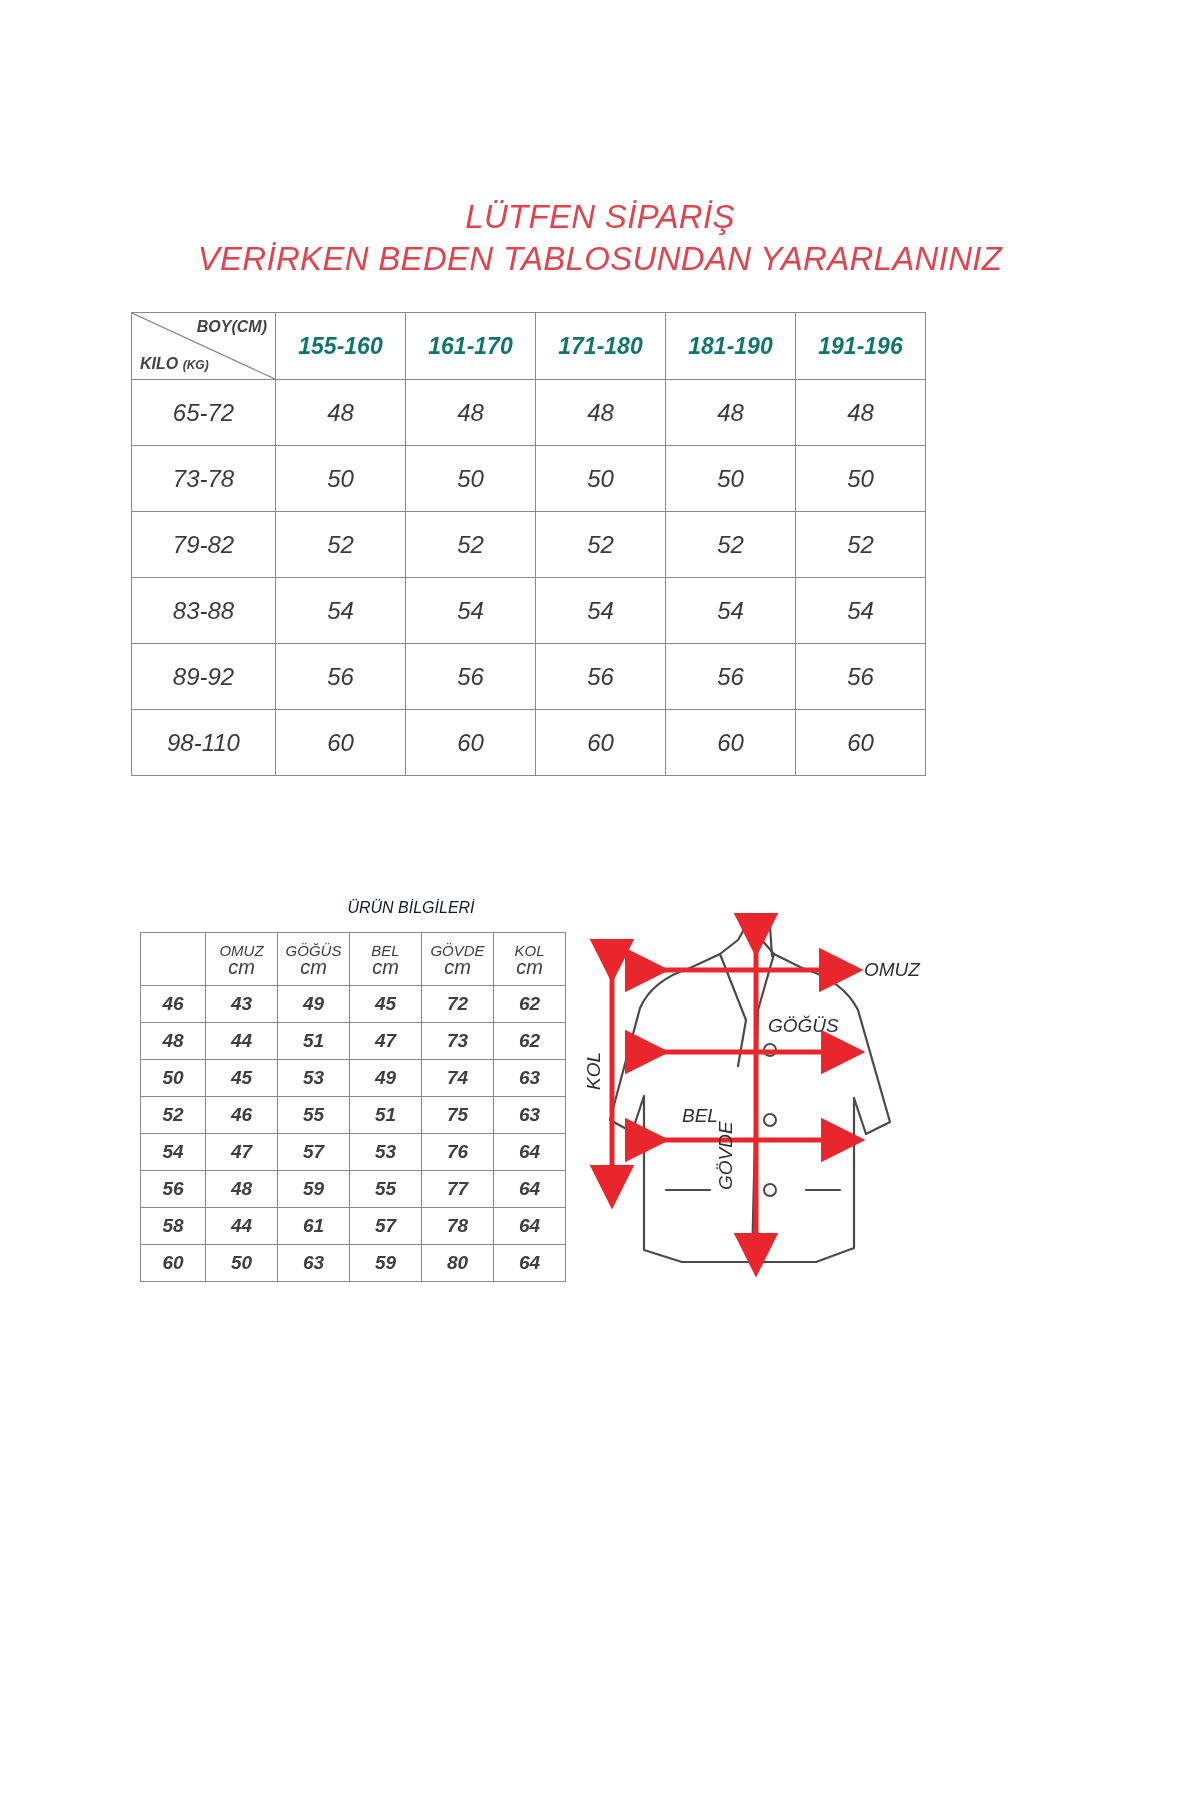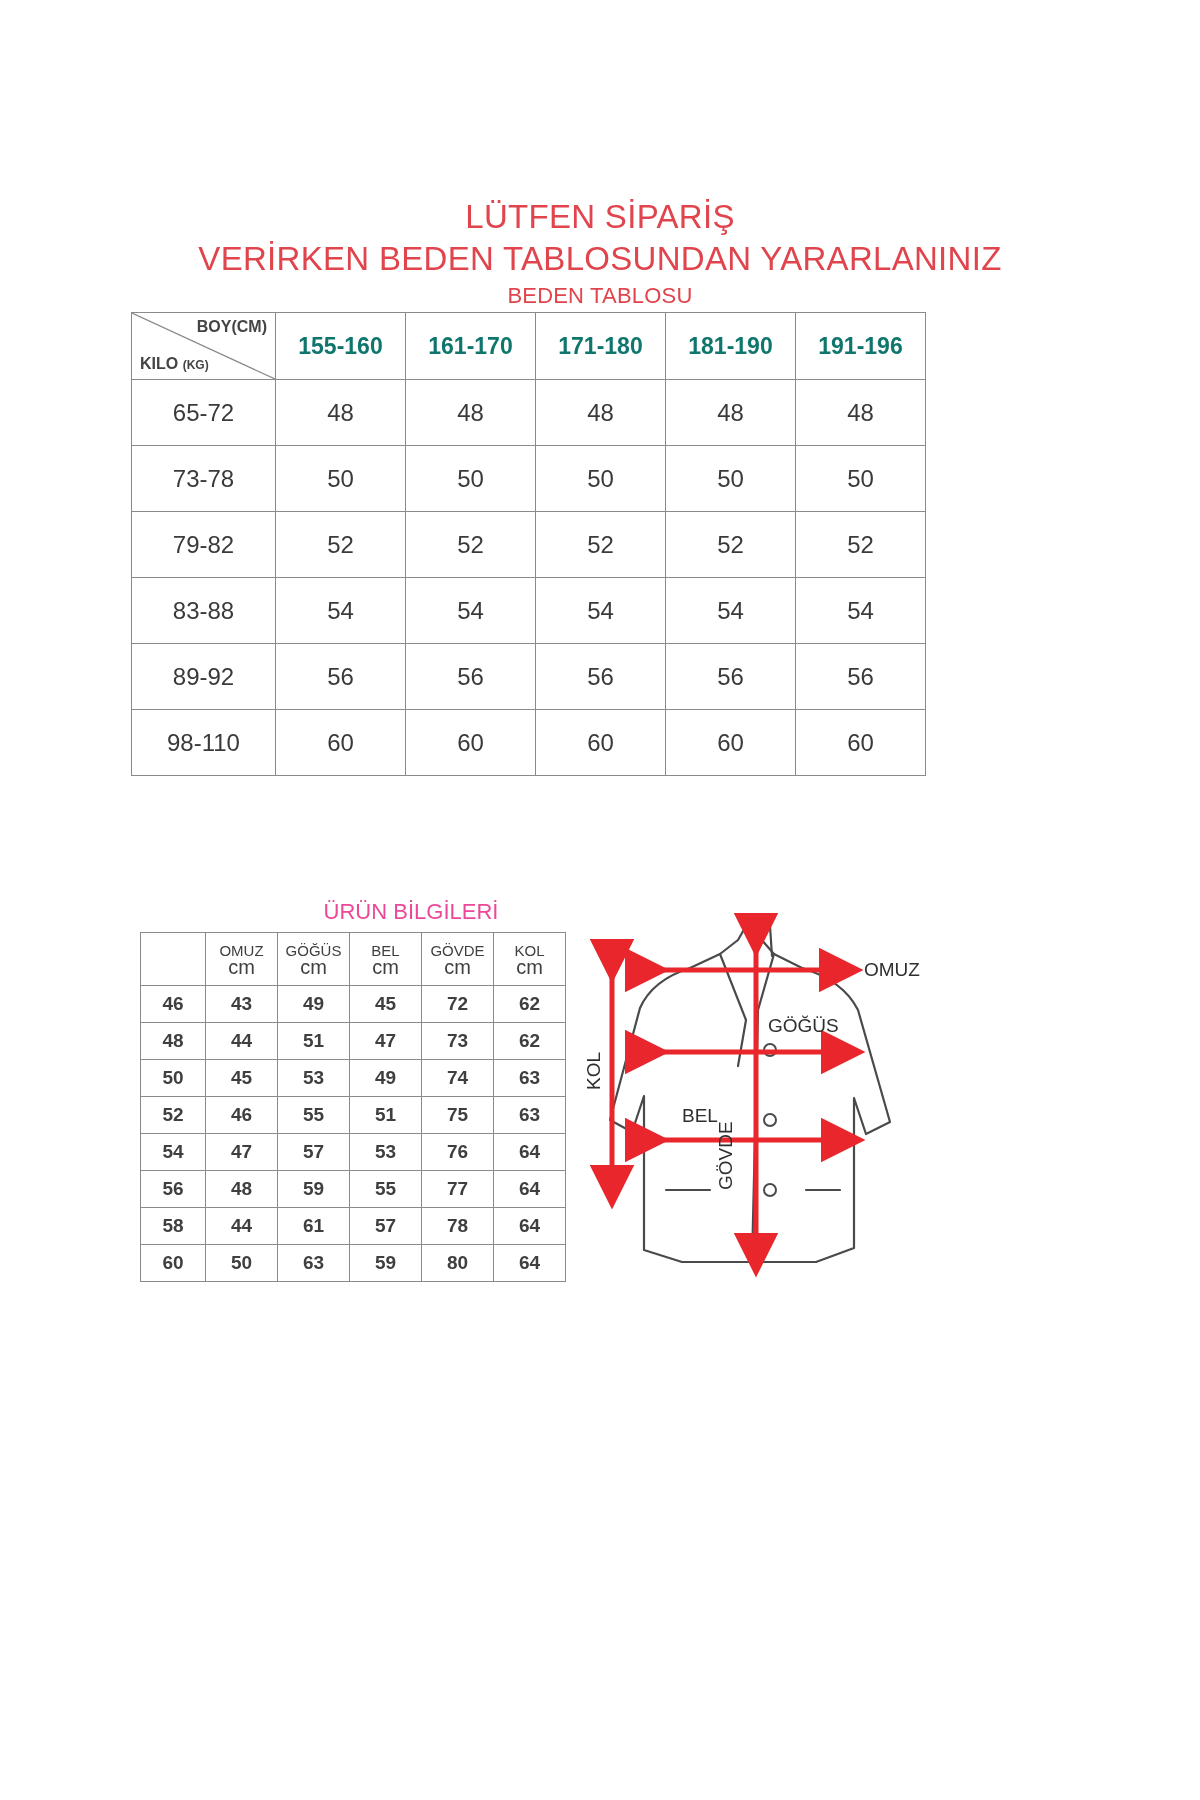"LÜTFEN SİPARİŞ" .page { font-style: none -> italic }
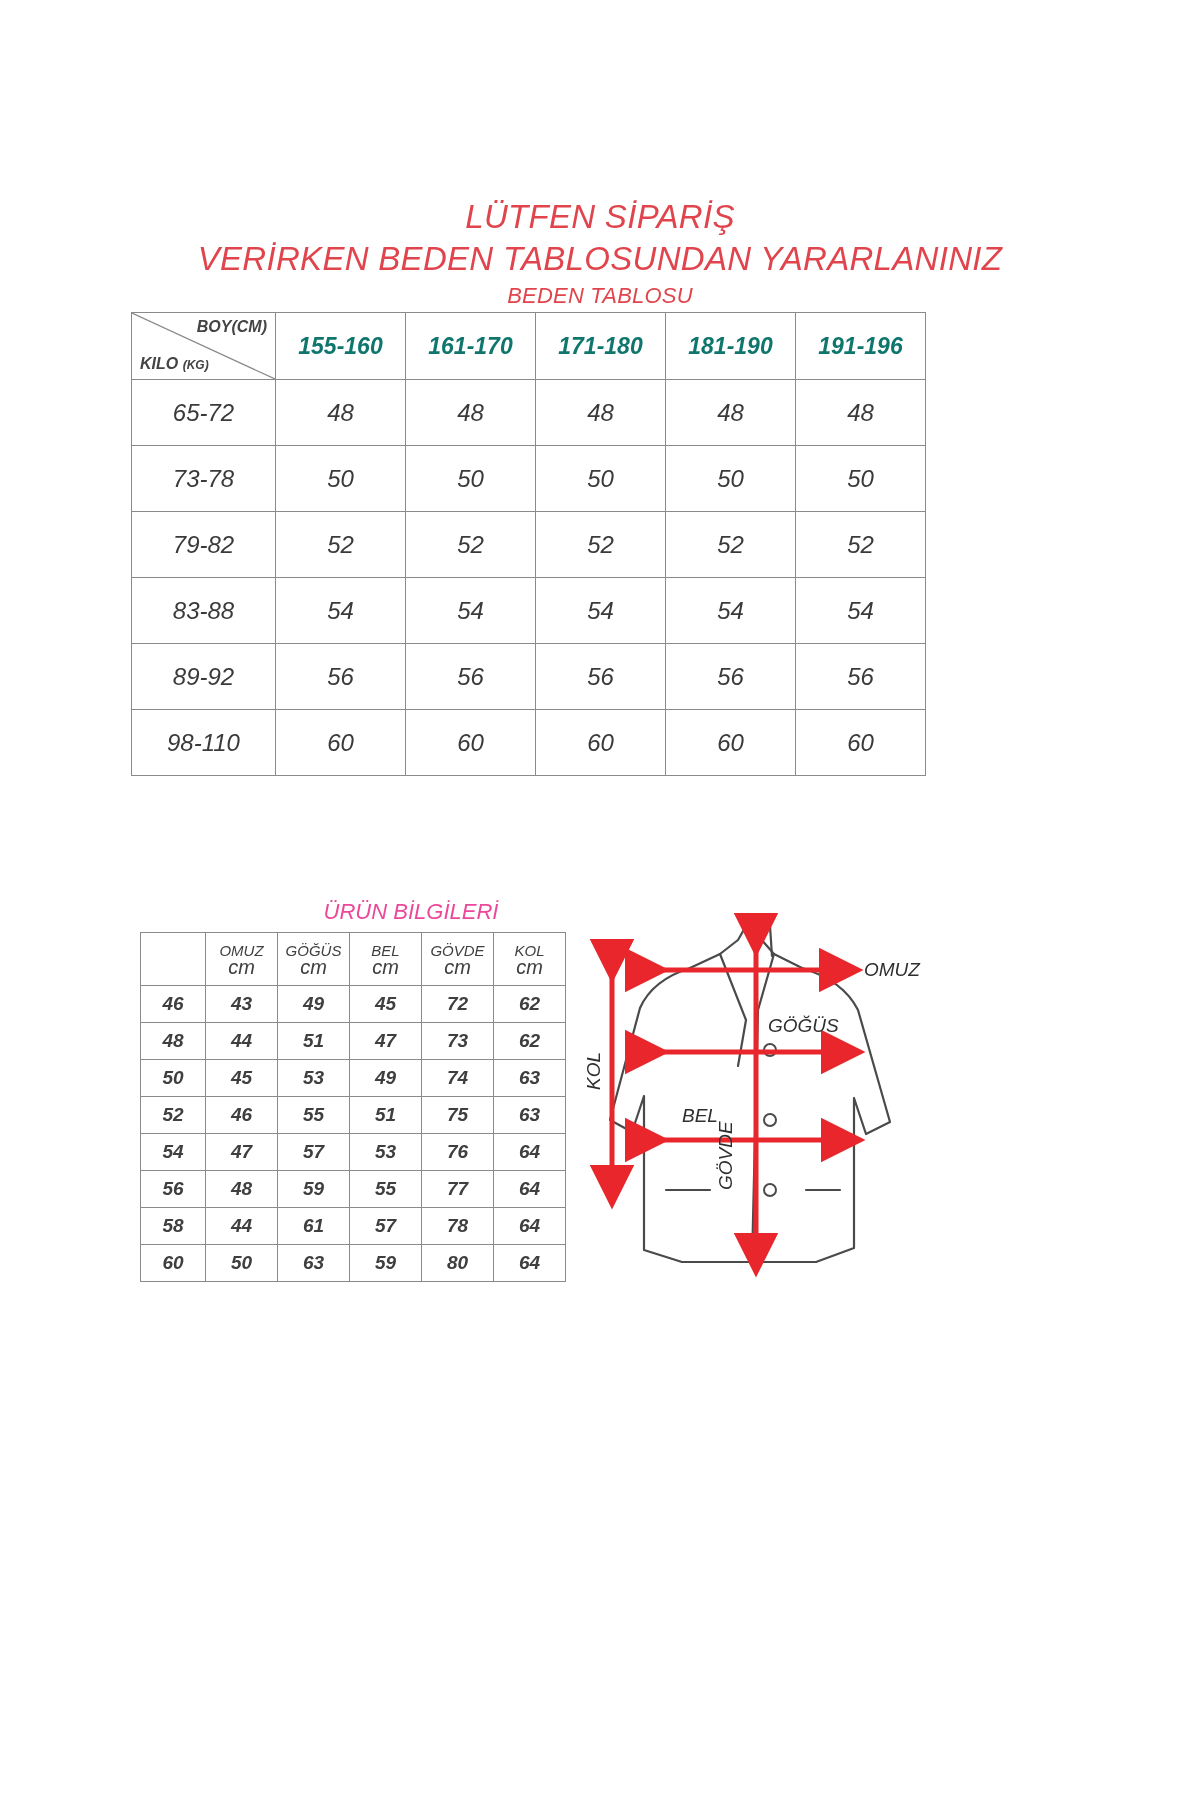"BEDEN TABLOSU" div.subtitle { html: <div>BEDEN TABLOSU</div> -> none }
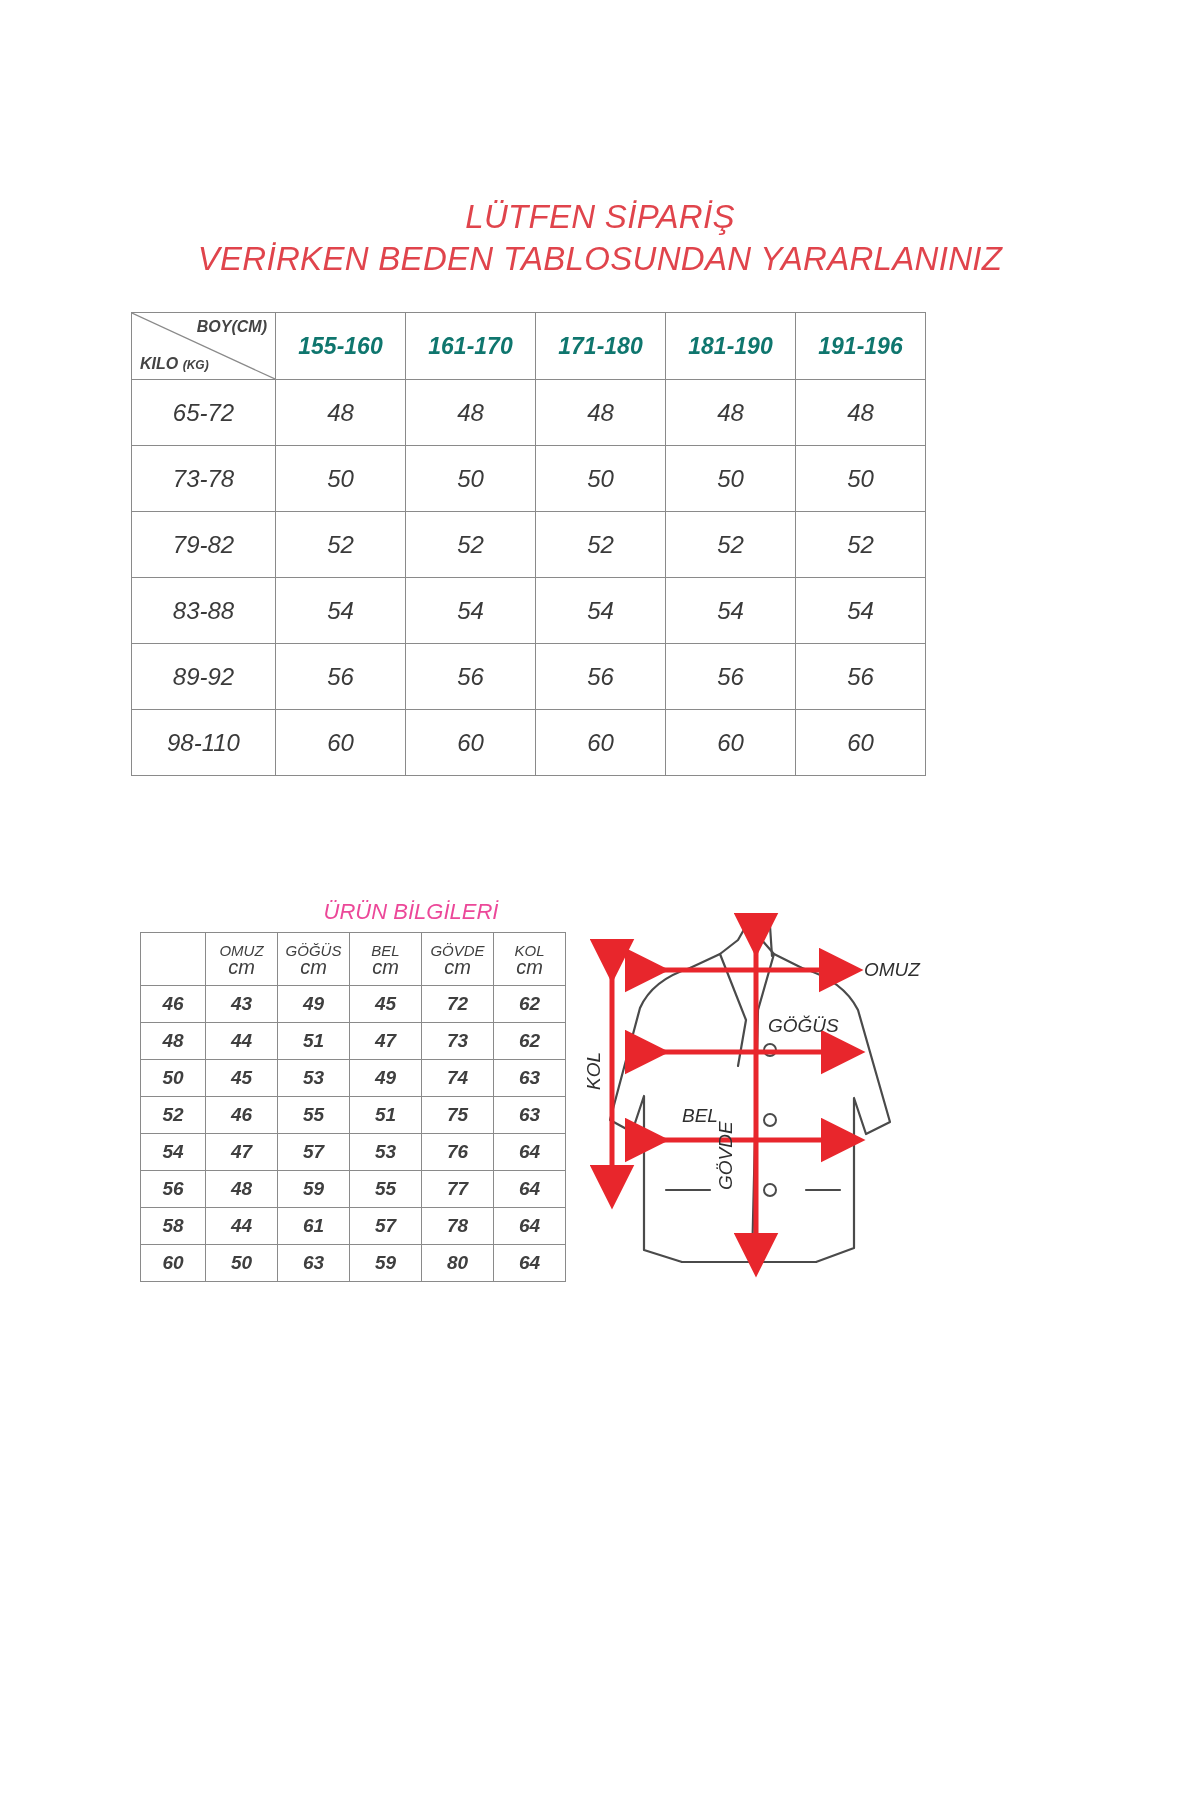"ÜRÜN BİLGİLERİ" .urun-title { color: #ec4899 -> #0f172a; font-size: 22px -> 16px }
